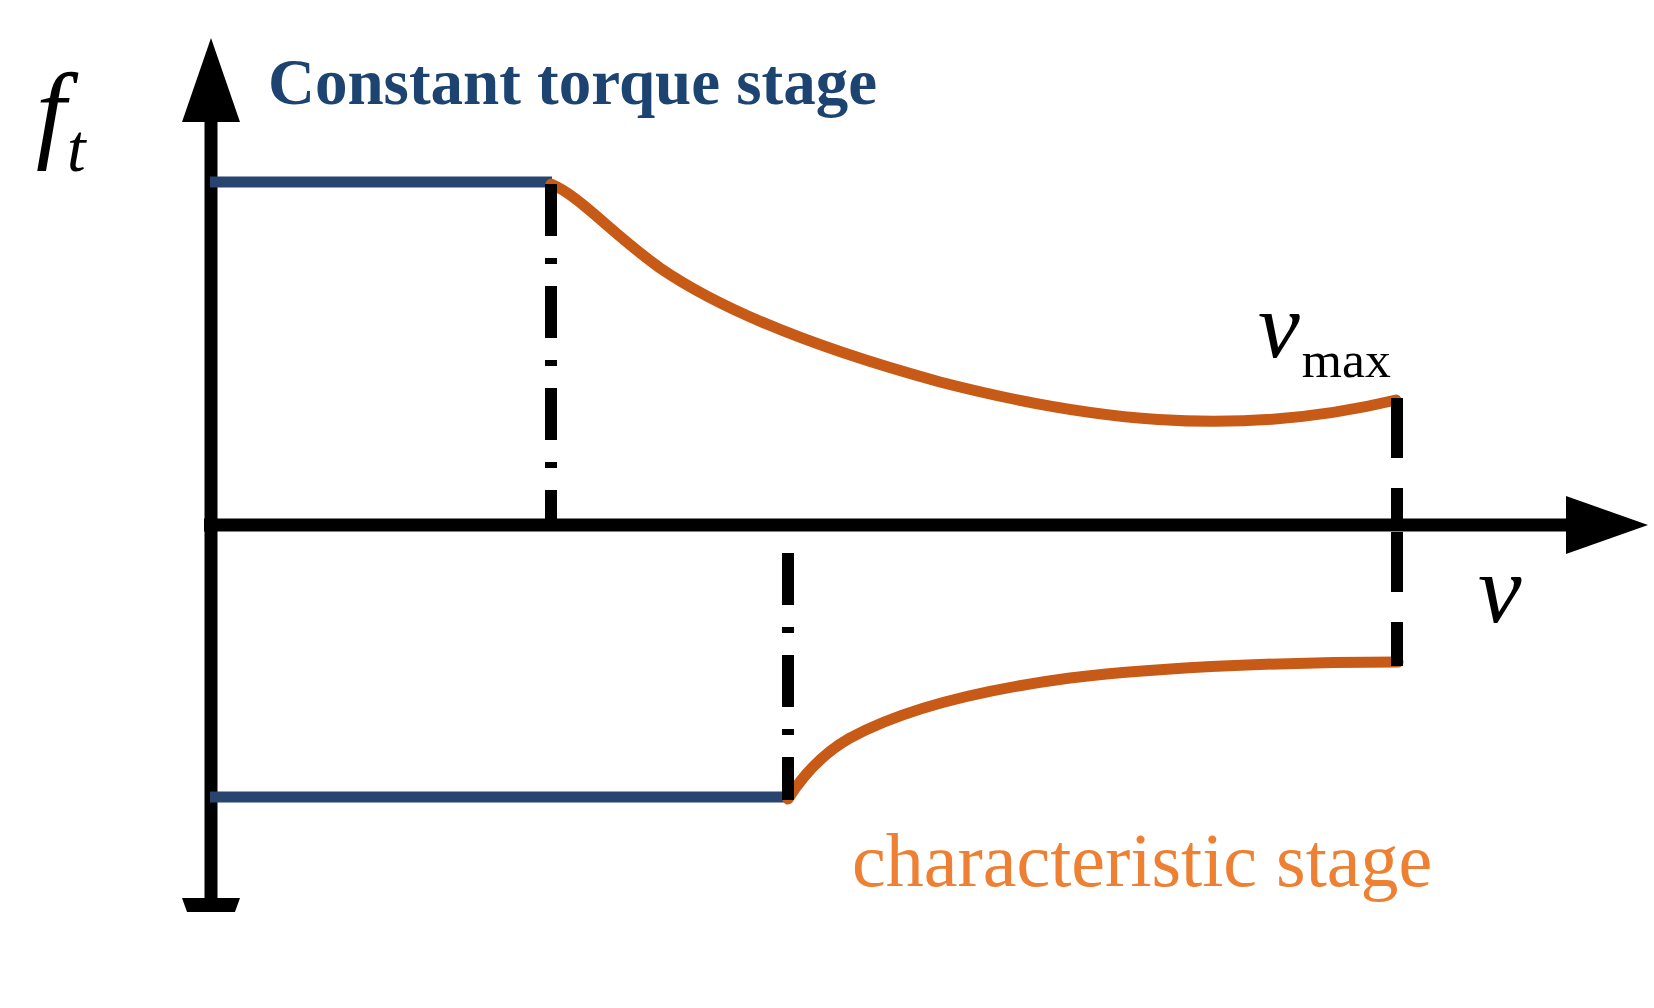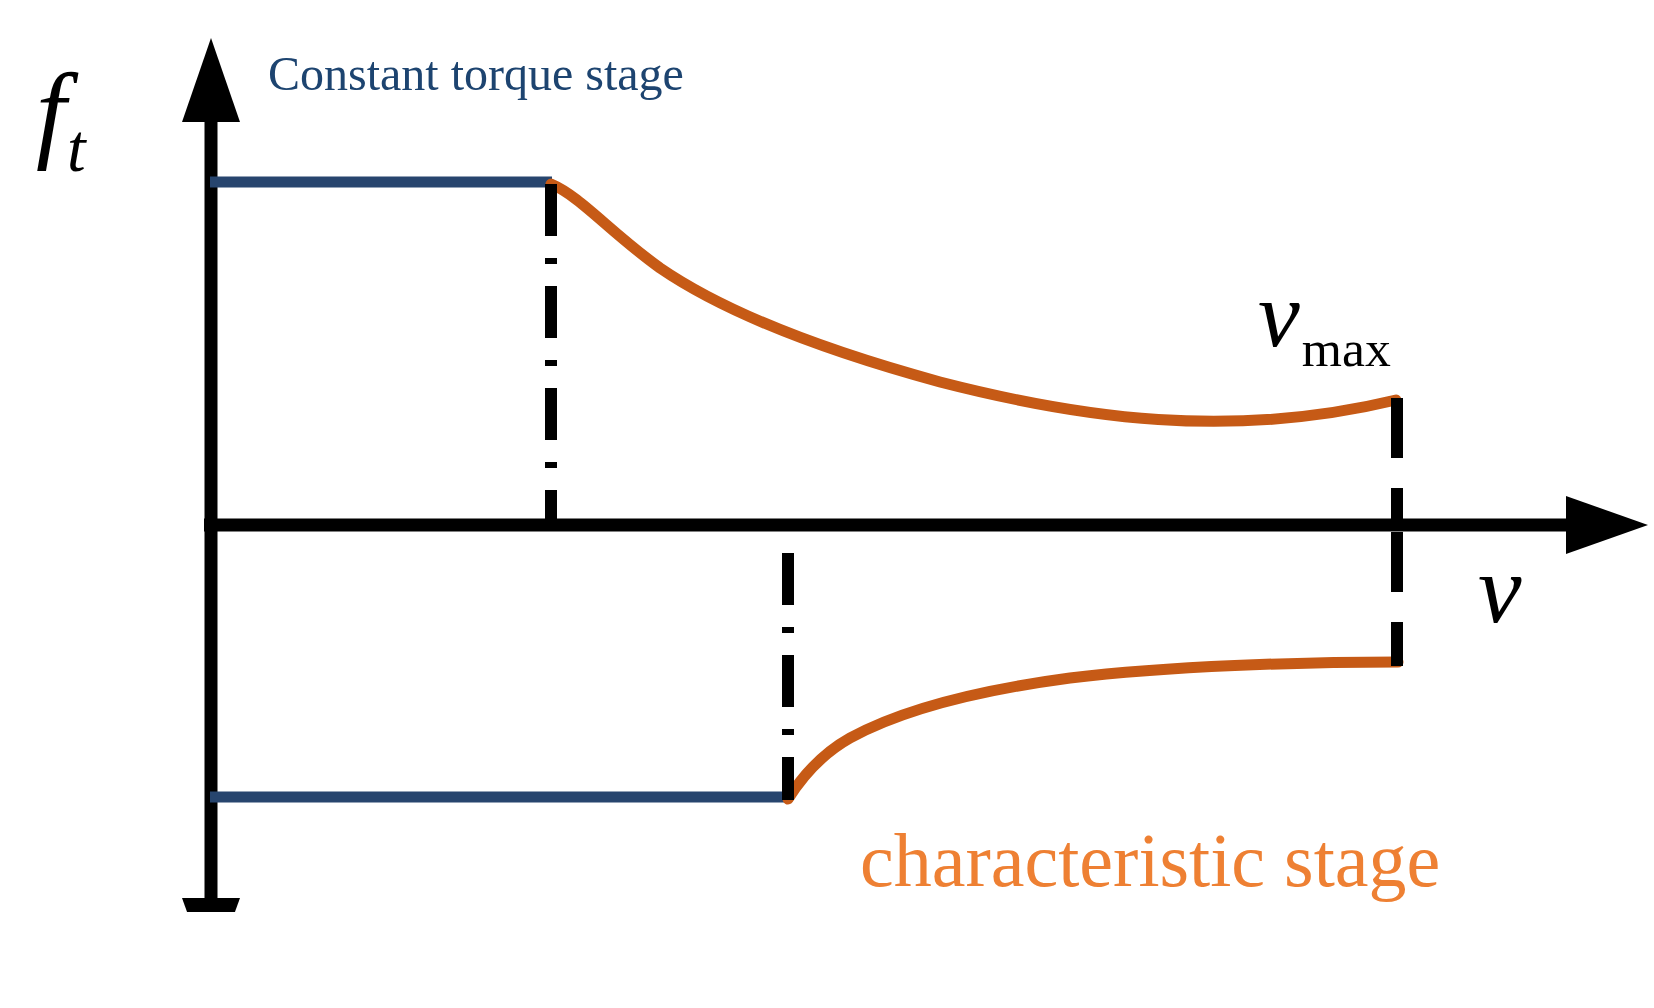"Constant torque stage" .lbl-title { font-size: 48px -> 65px; font-weight: none -> bold }
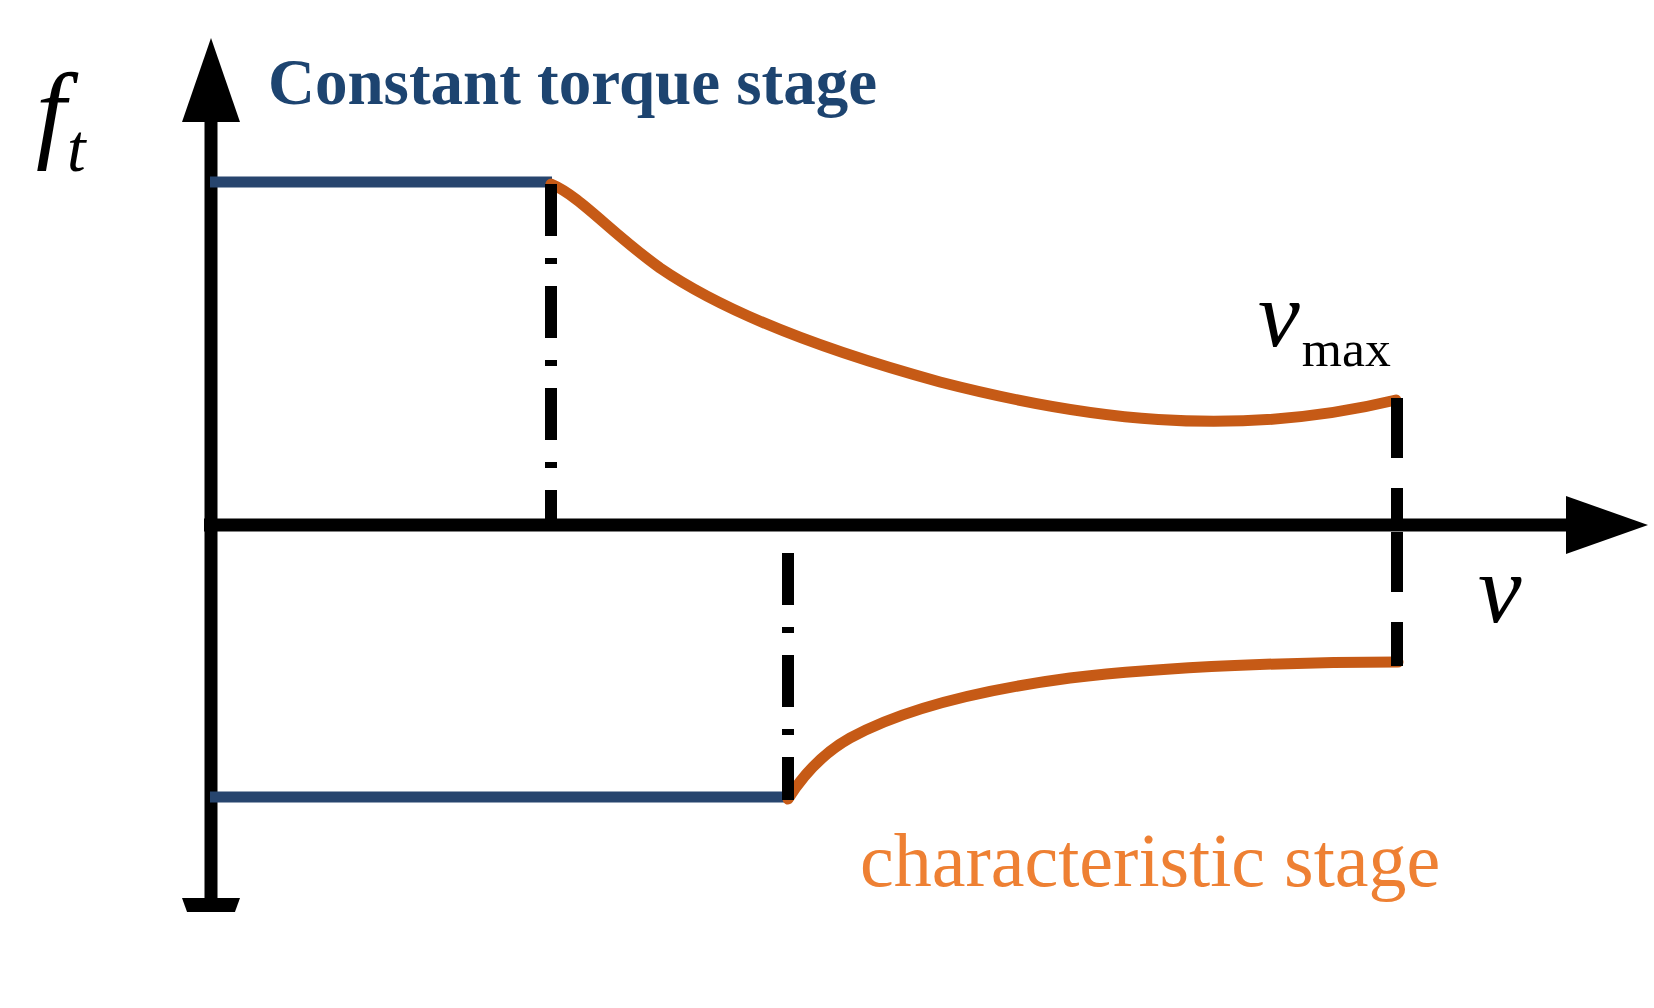"vmax" .lbl-vmax { top: 267px -> 278px }
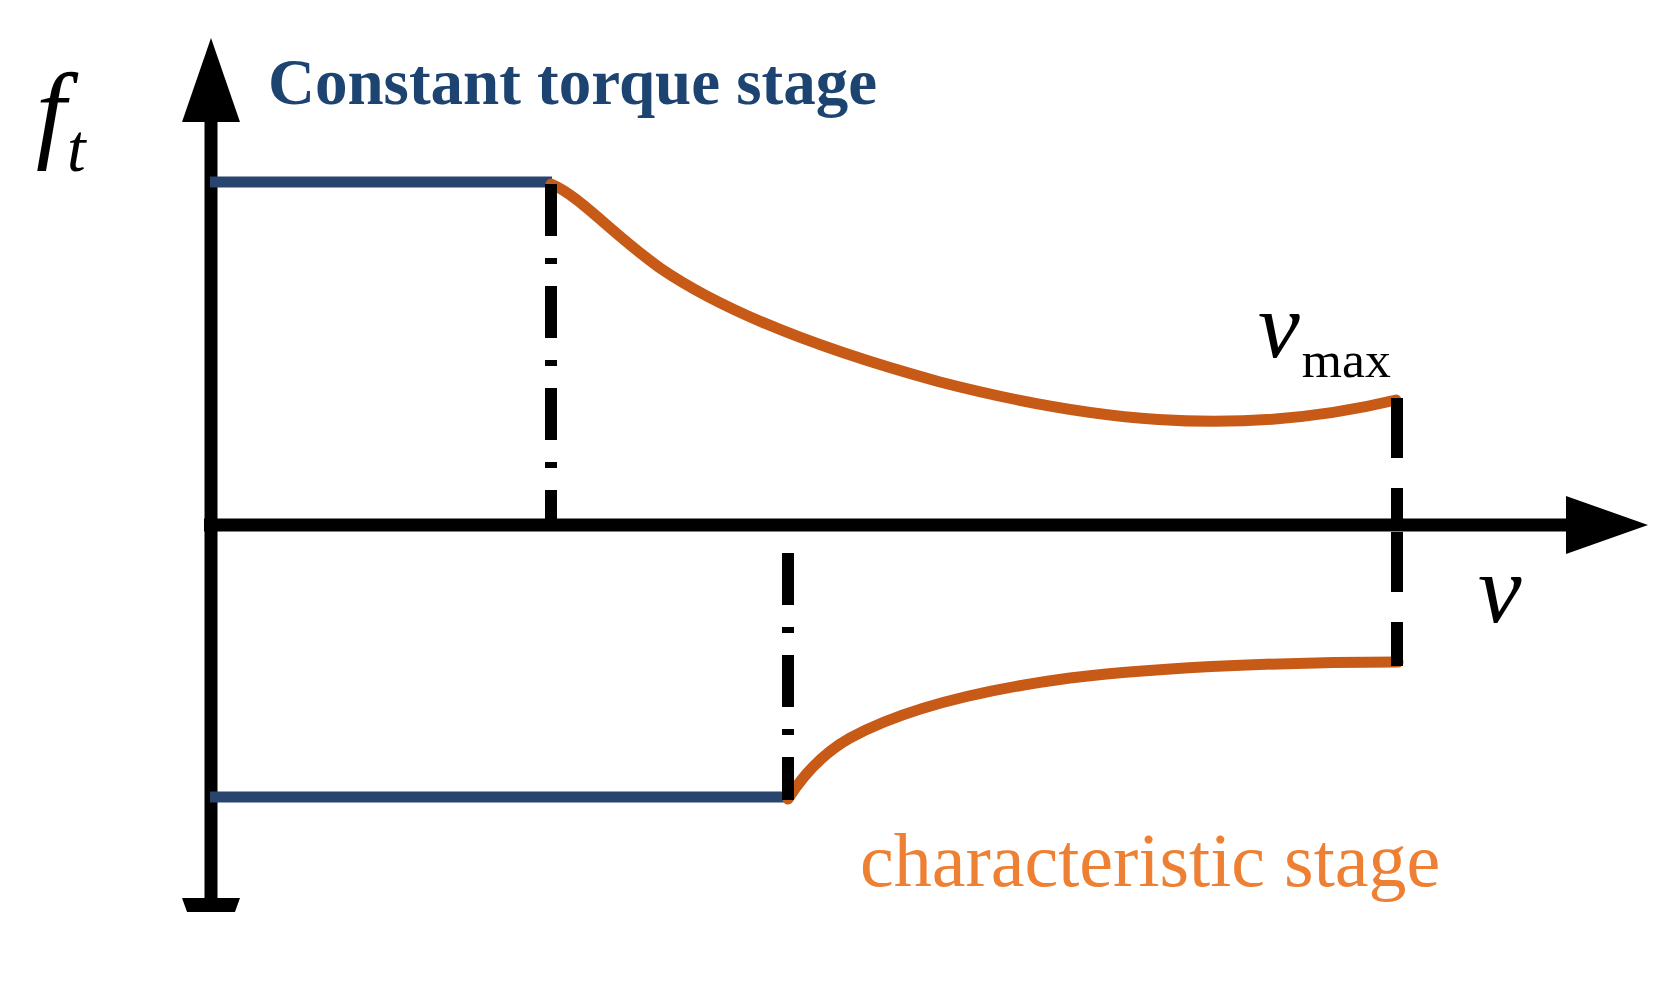"characteristic stage" .lbl-char { margin-left: 8px -> none }
